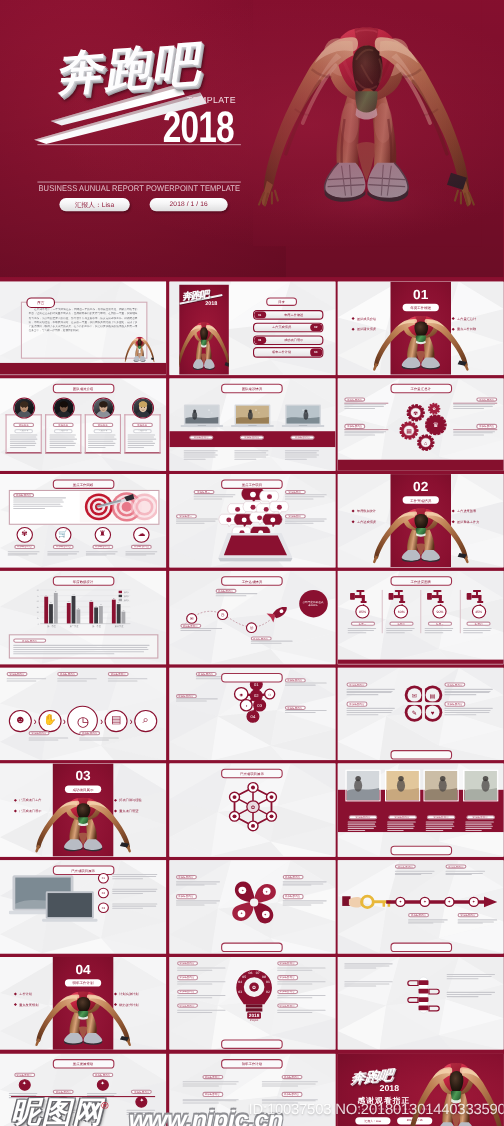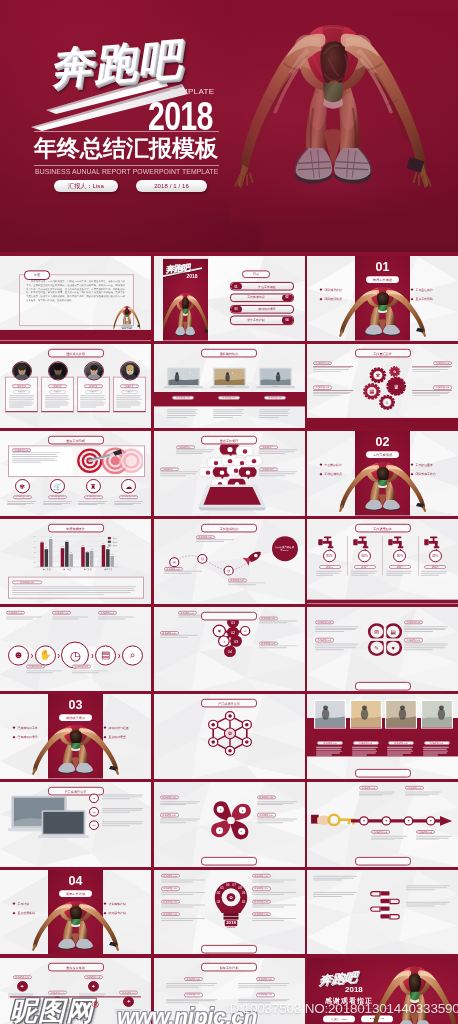"年终总结汇报模板" div.cn-sub { html: <div>年终总结汇报模板</div> -> none }
